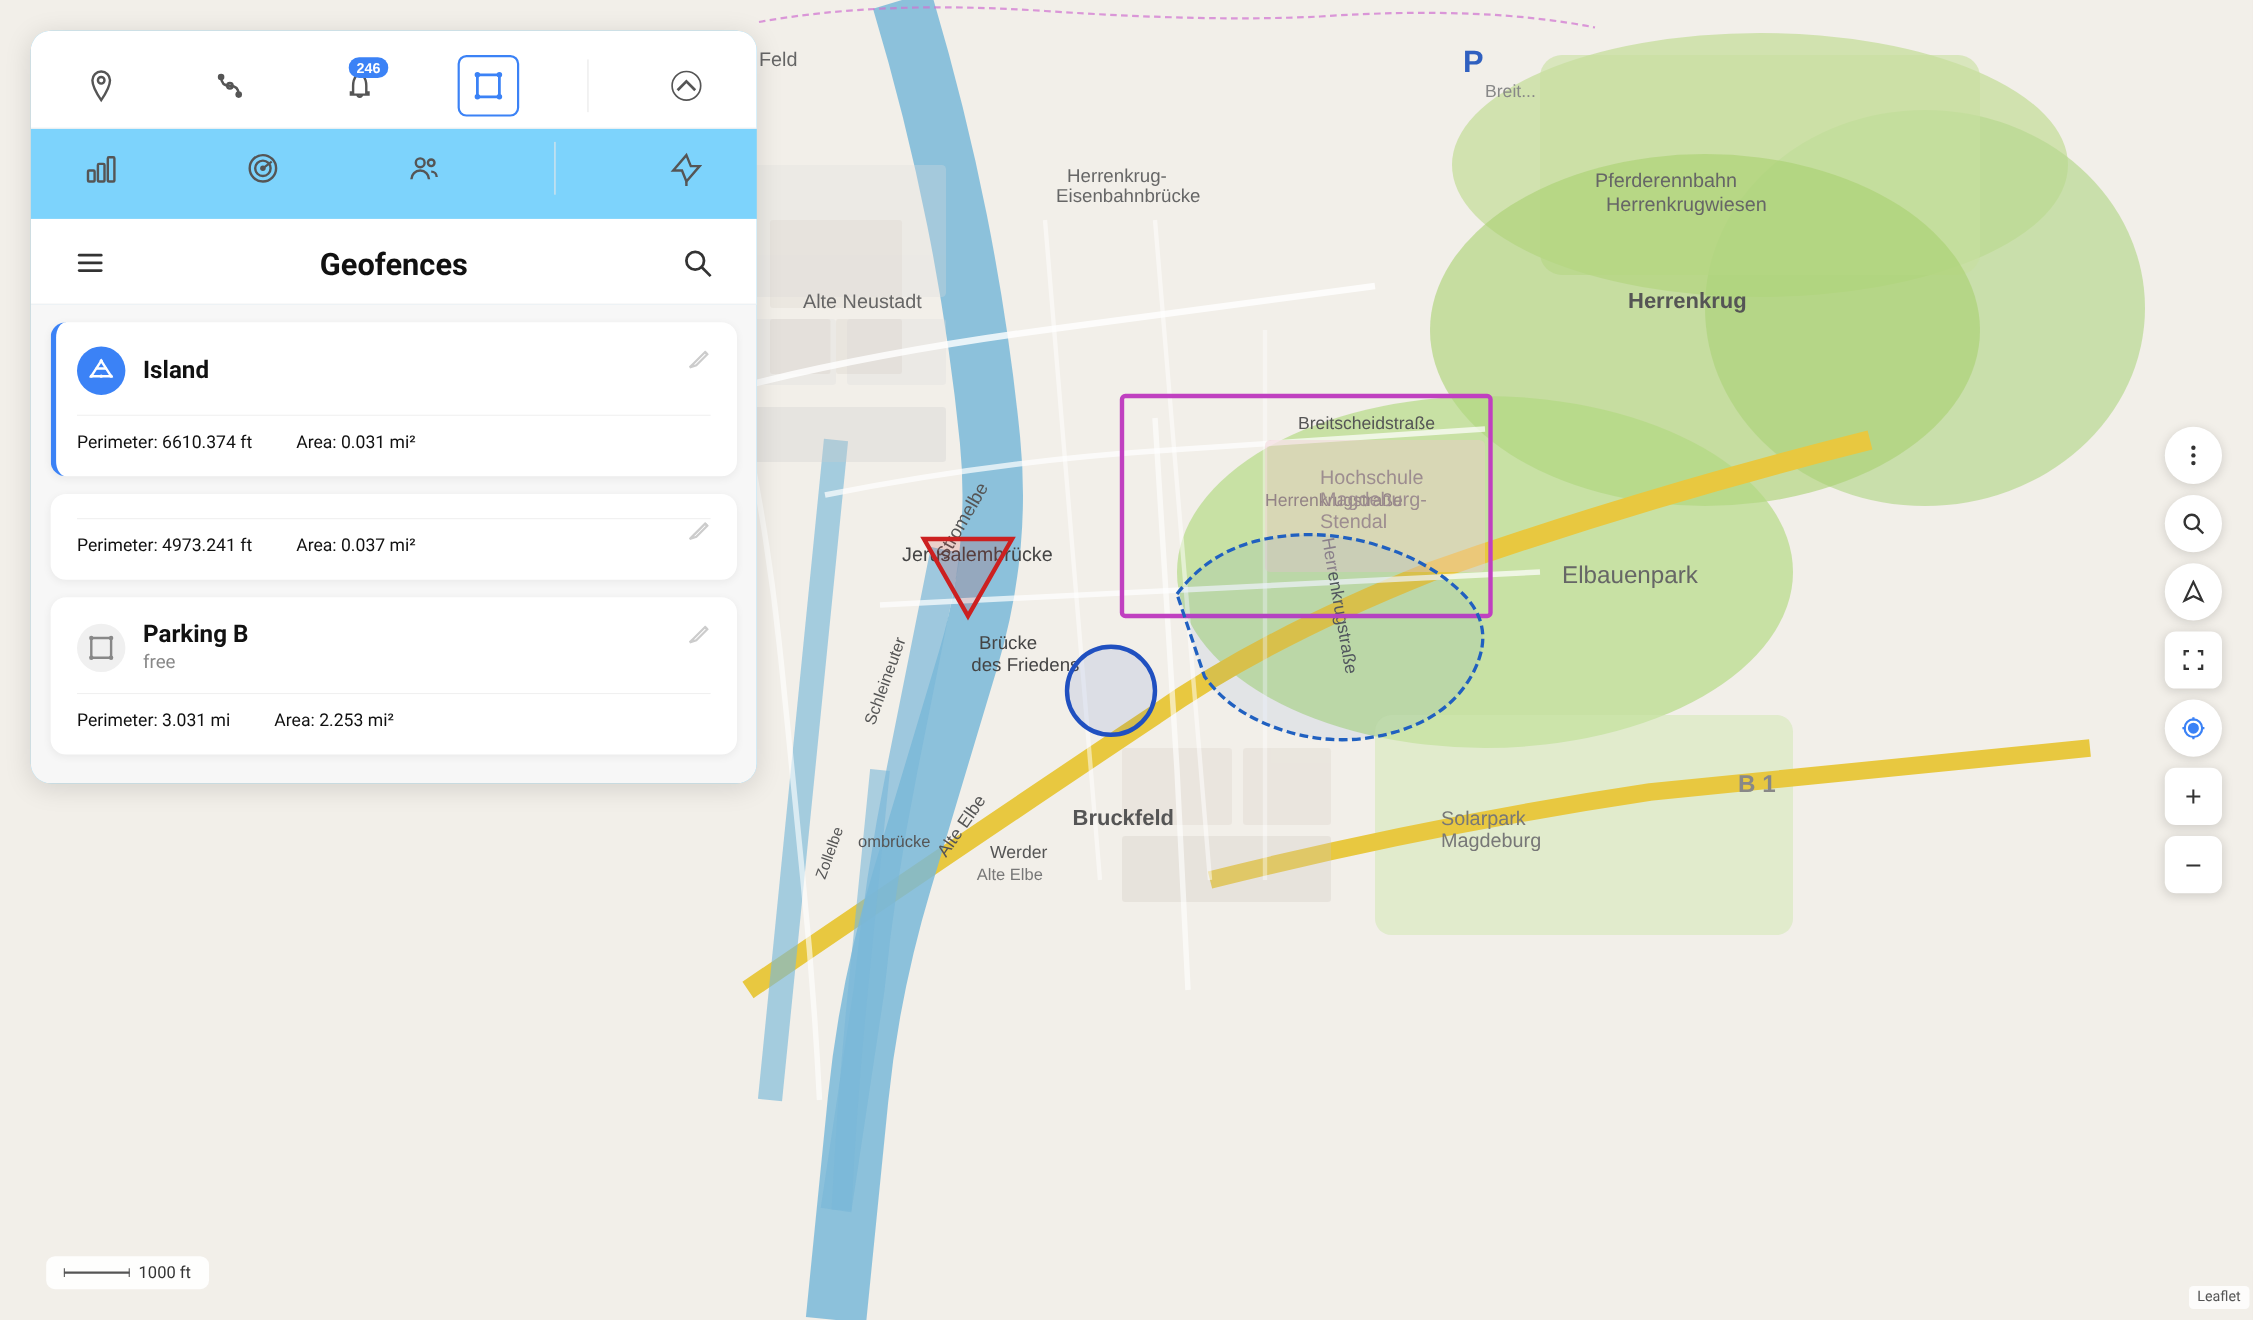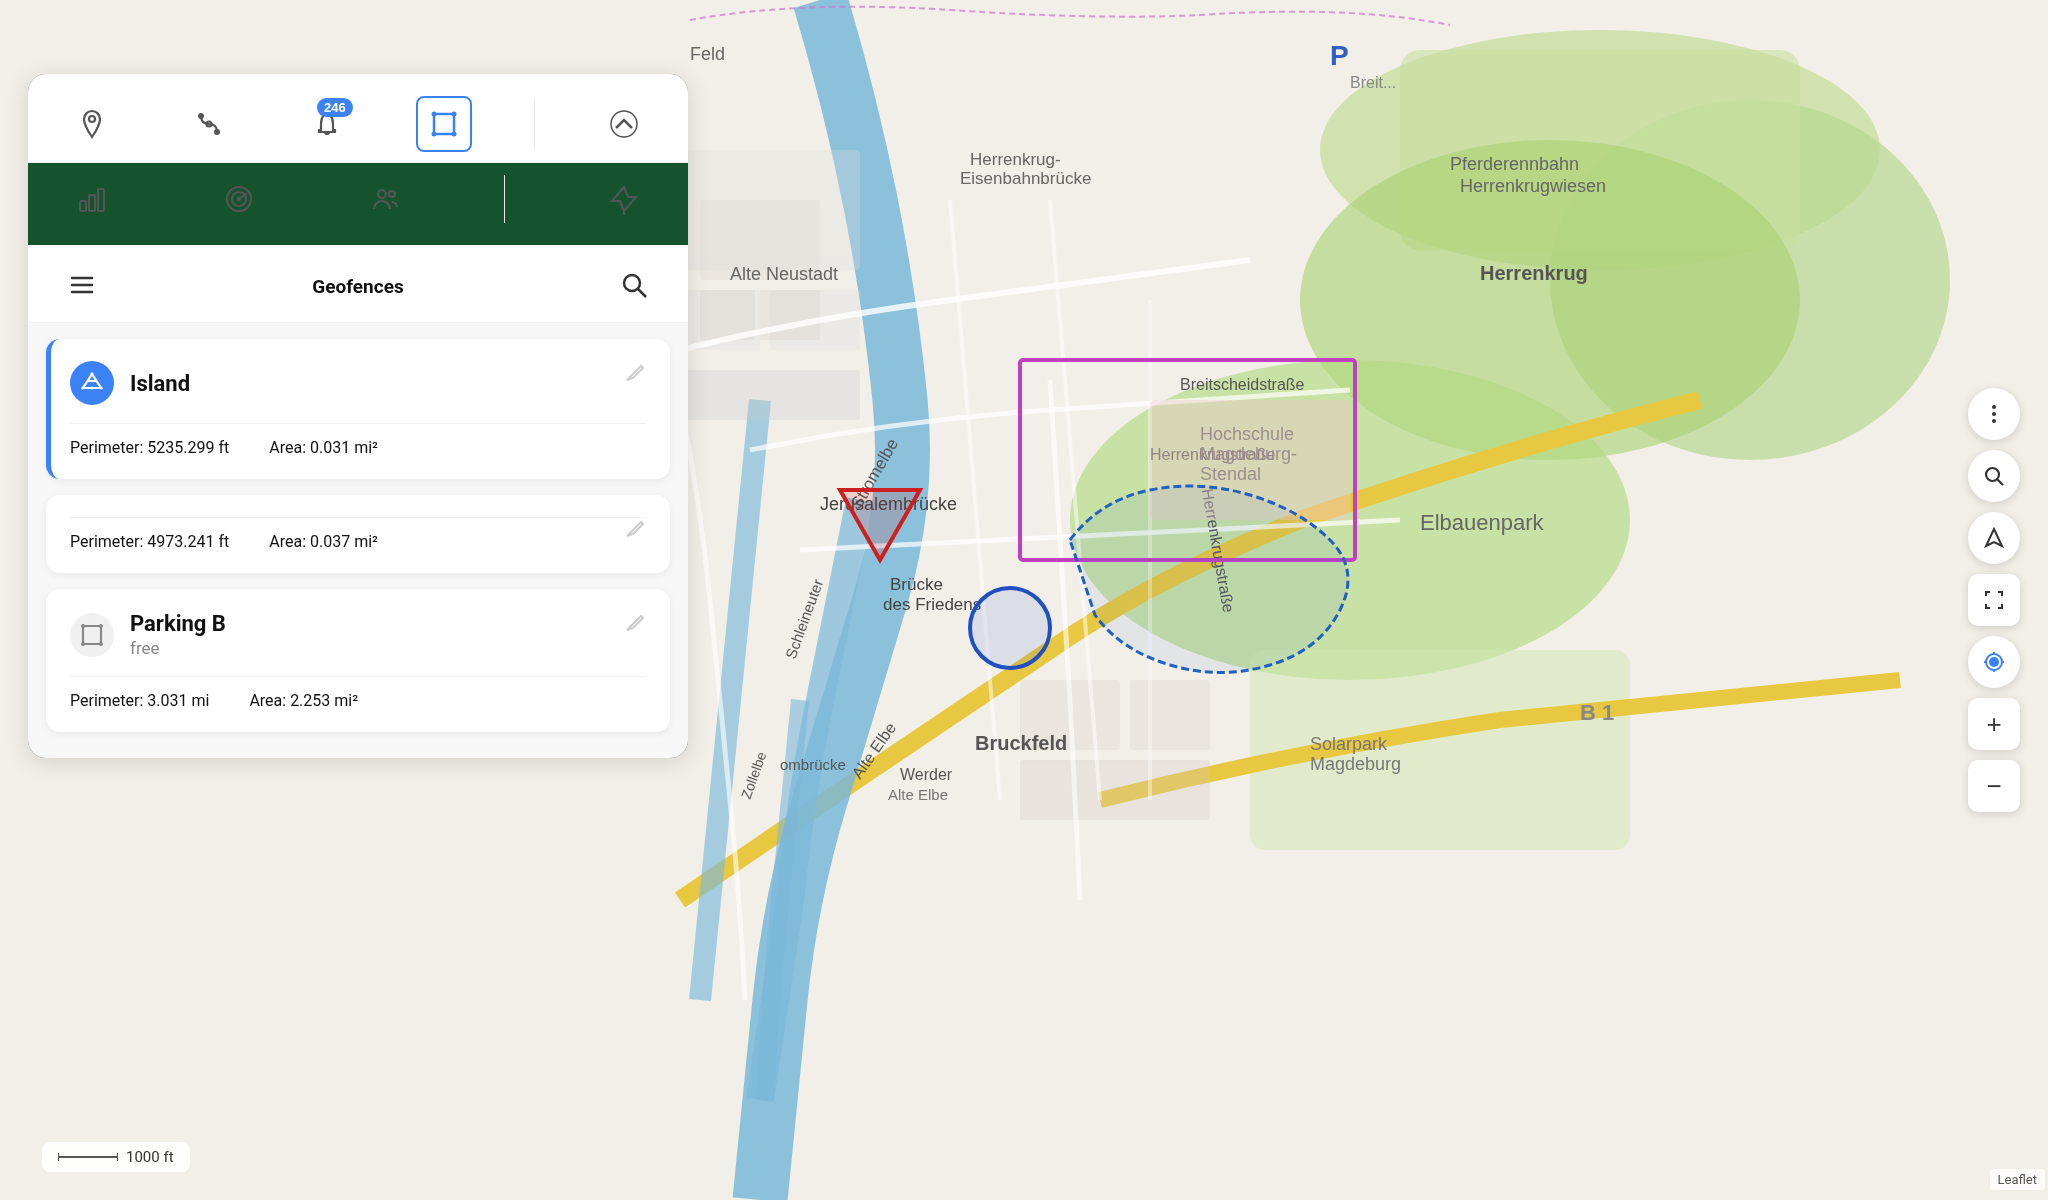"246" #left-panel { background: #14532d -> #7dd3fc; margin-top: 46px -> none }
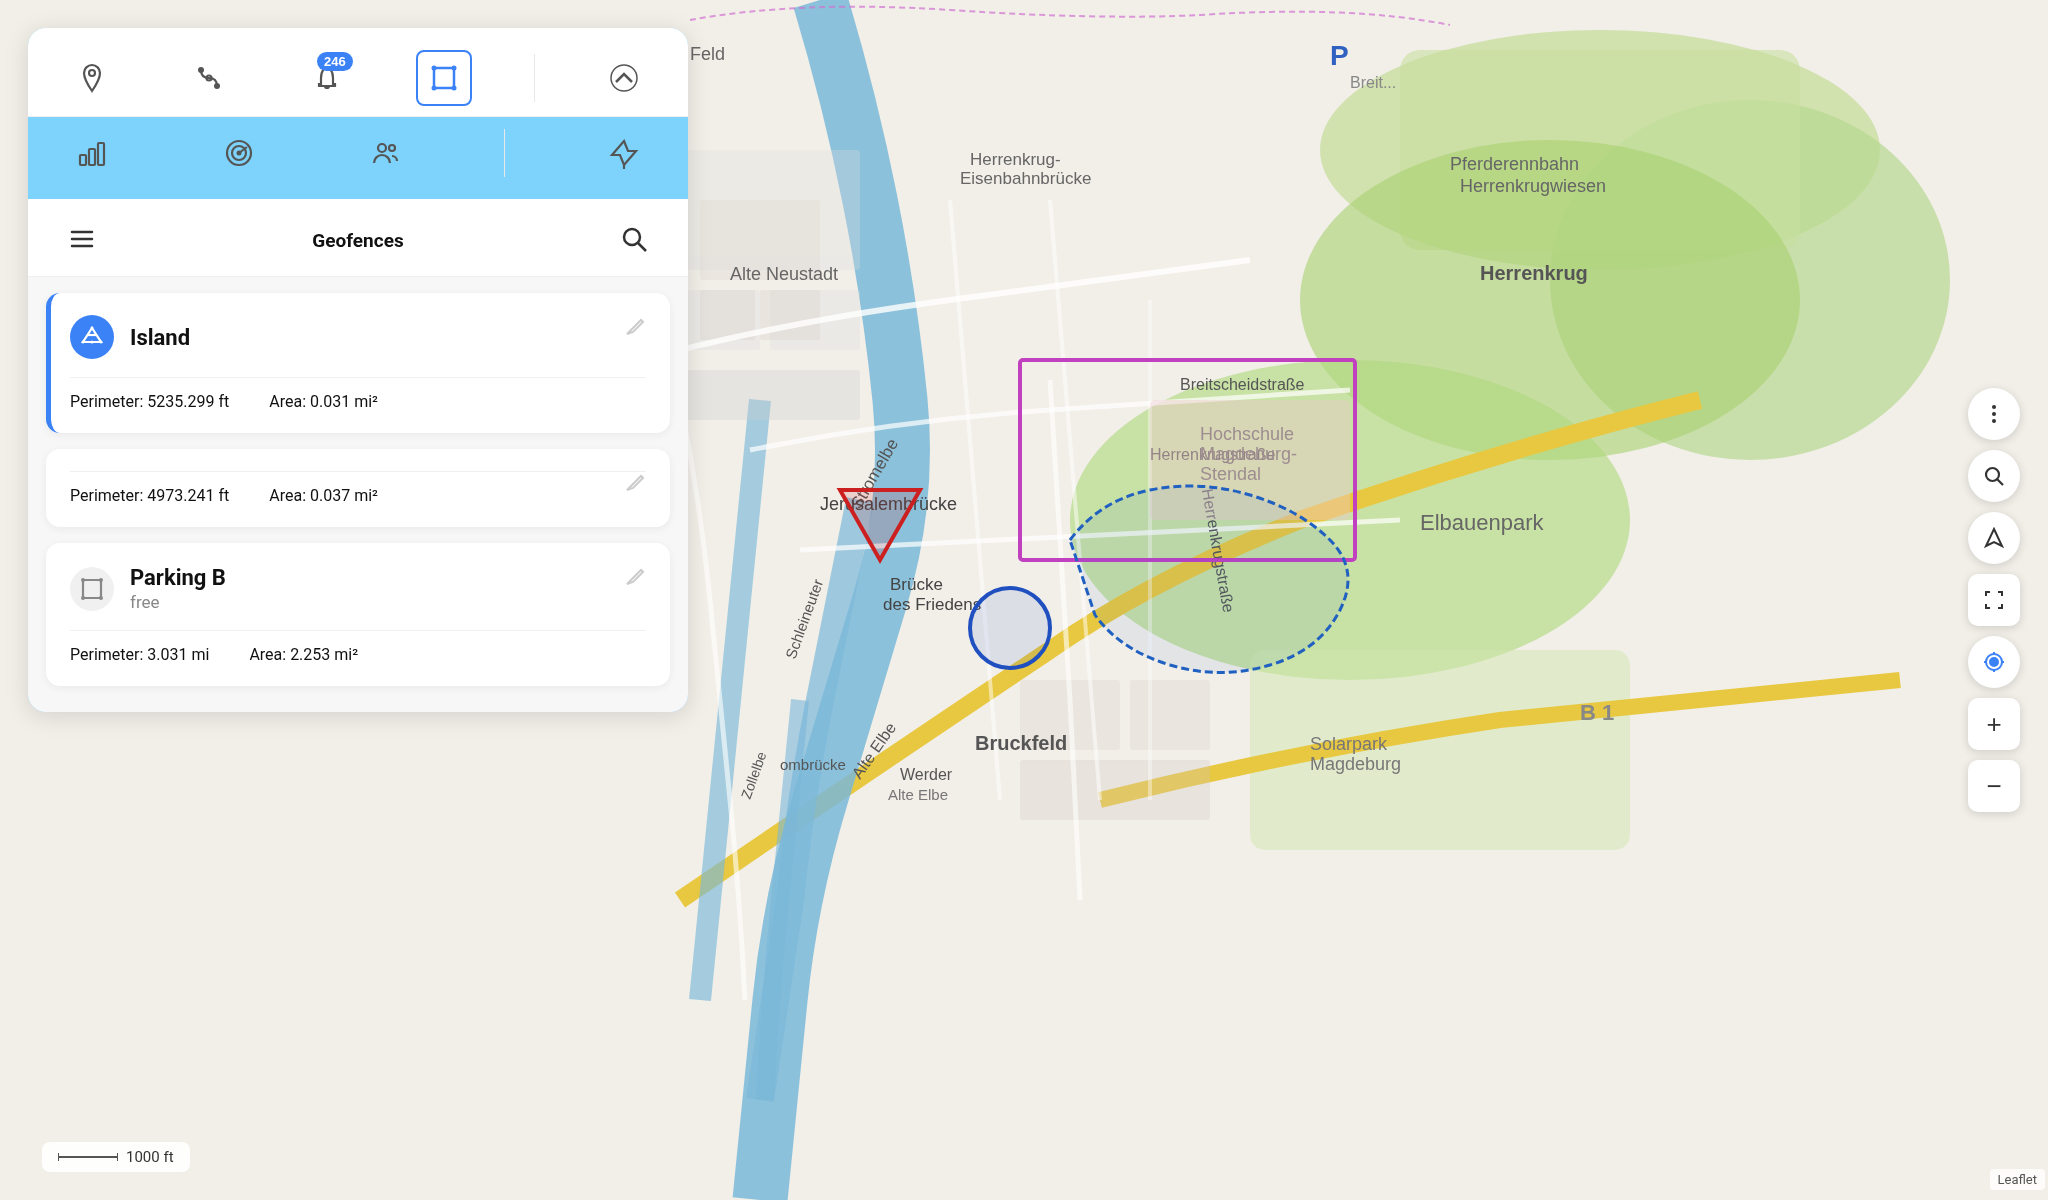"Geofences" #geofences-title { font-size: 19px -> 28px }
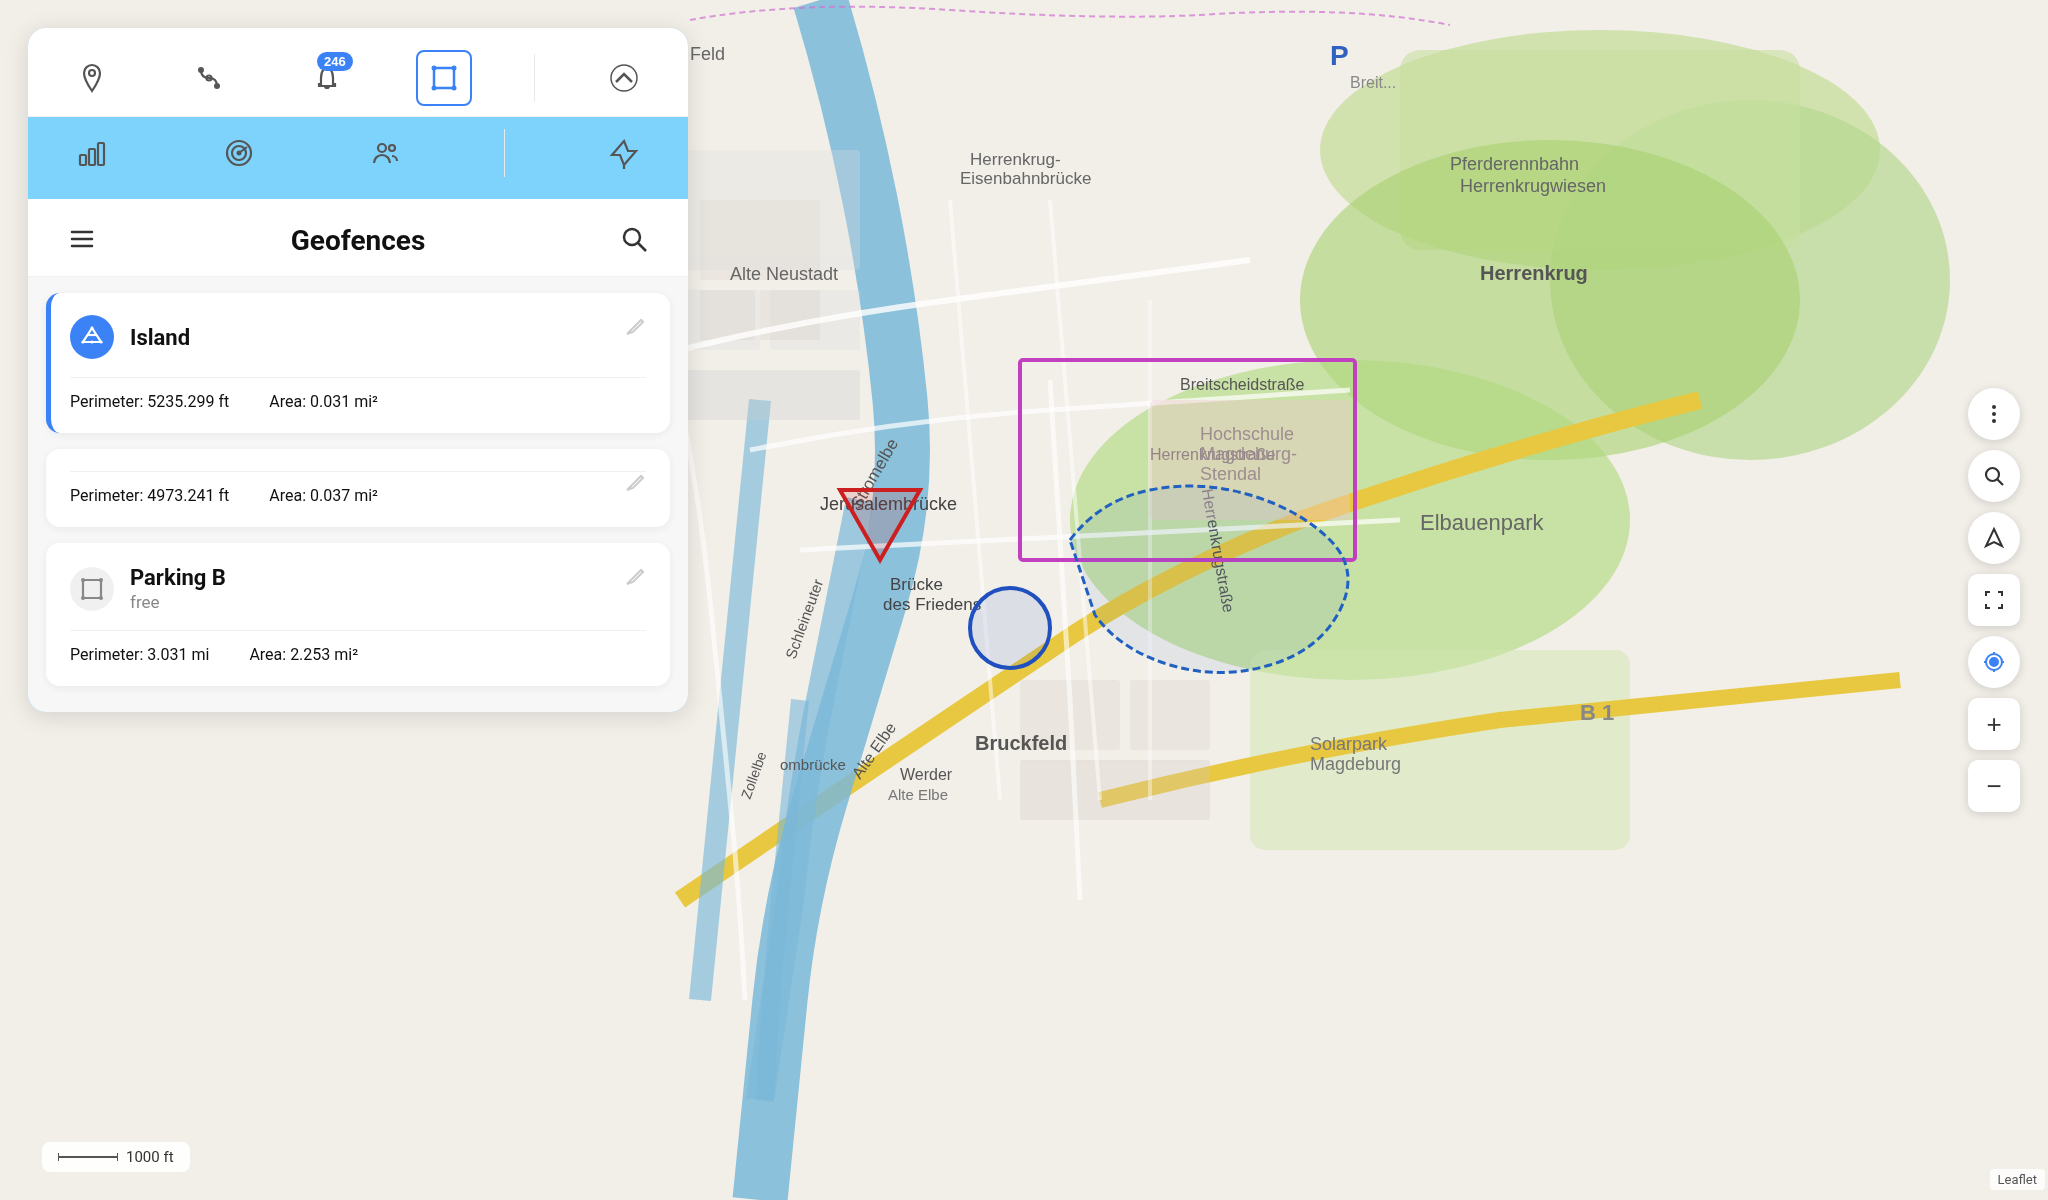"5235.299 ft" span { text: 5235.299 -> 6610.374 }
